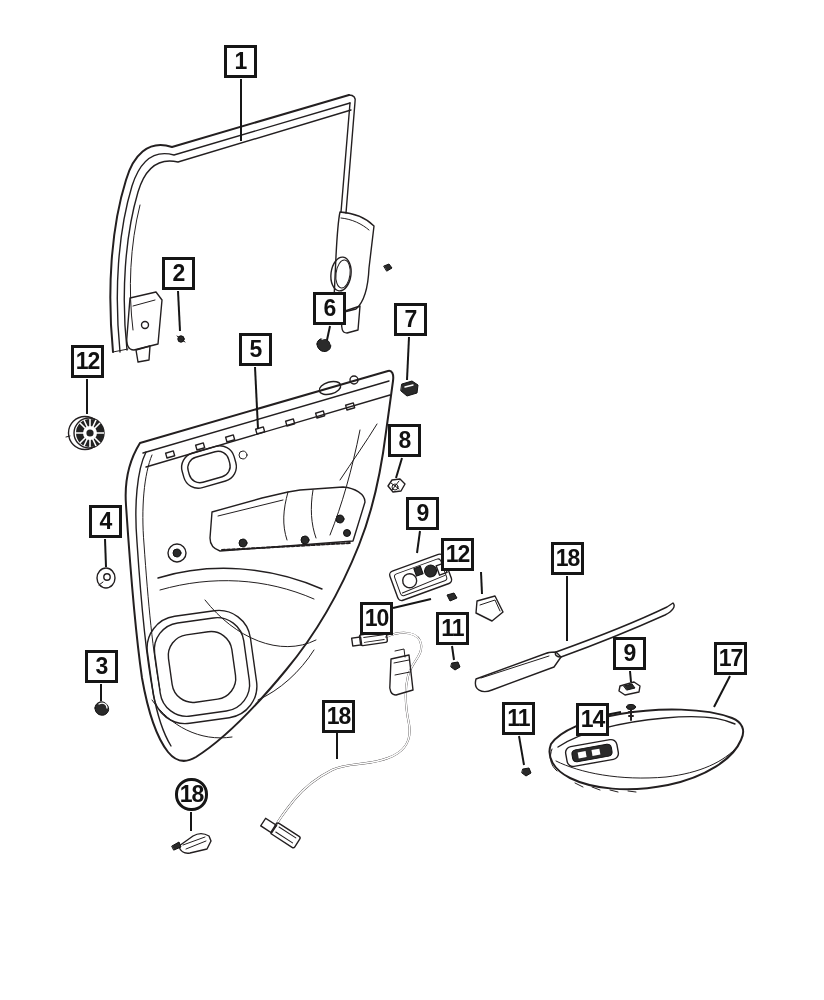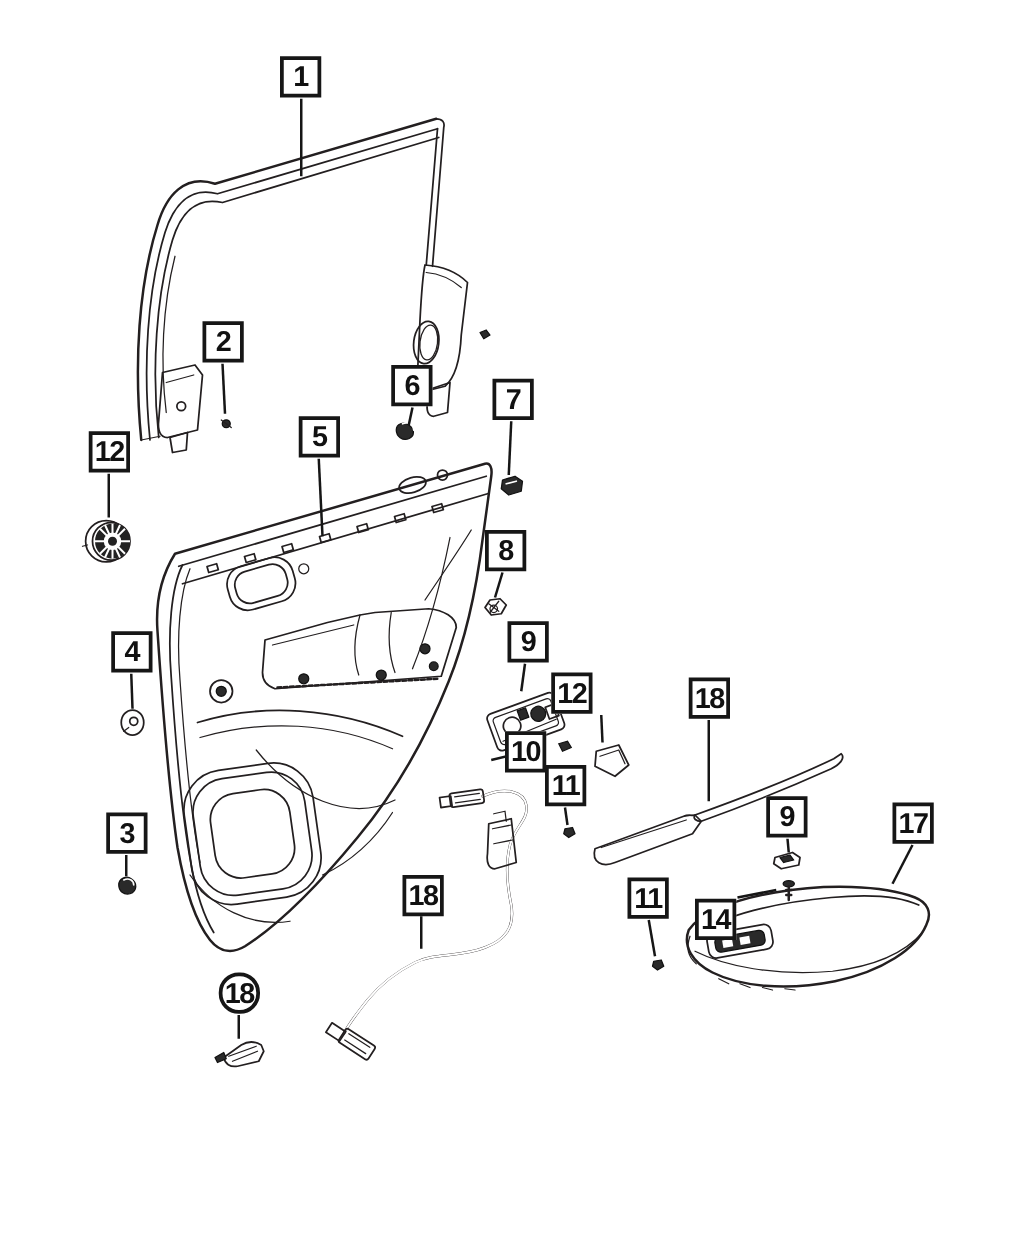"10" div.callout { margin-left: 44px -> none; top: 585px -> 602px }
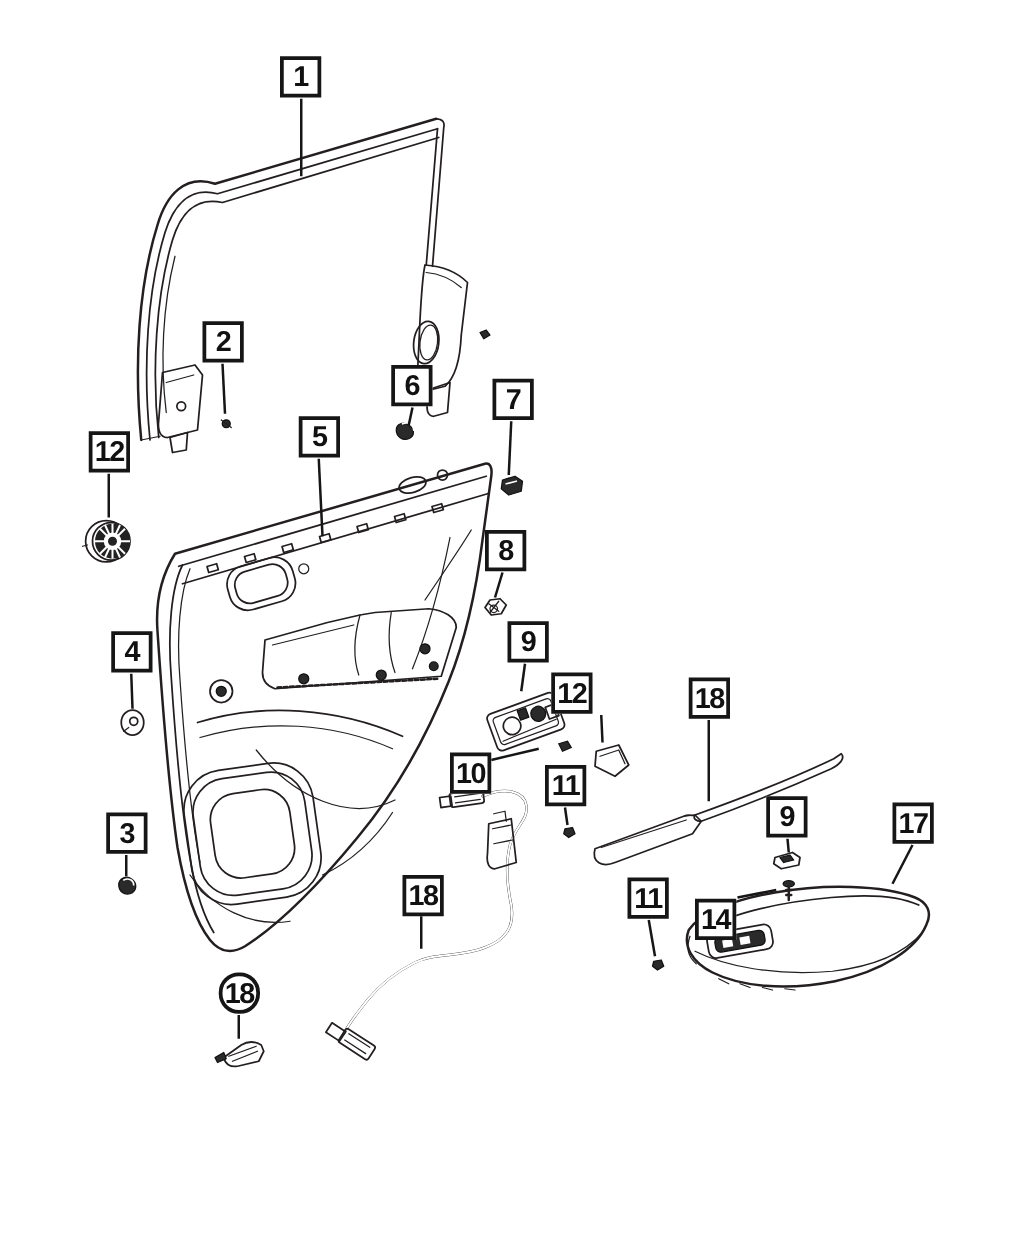"14" div.callout { left: 556px -> 576px; margin-top: 16px -> none }
